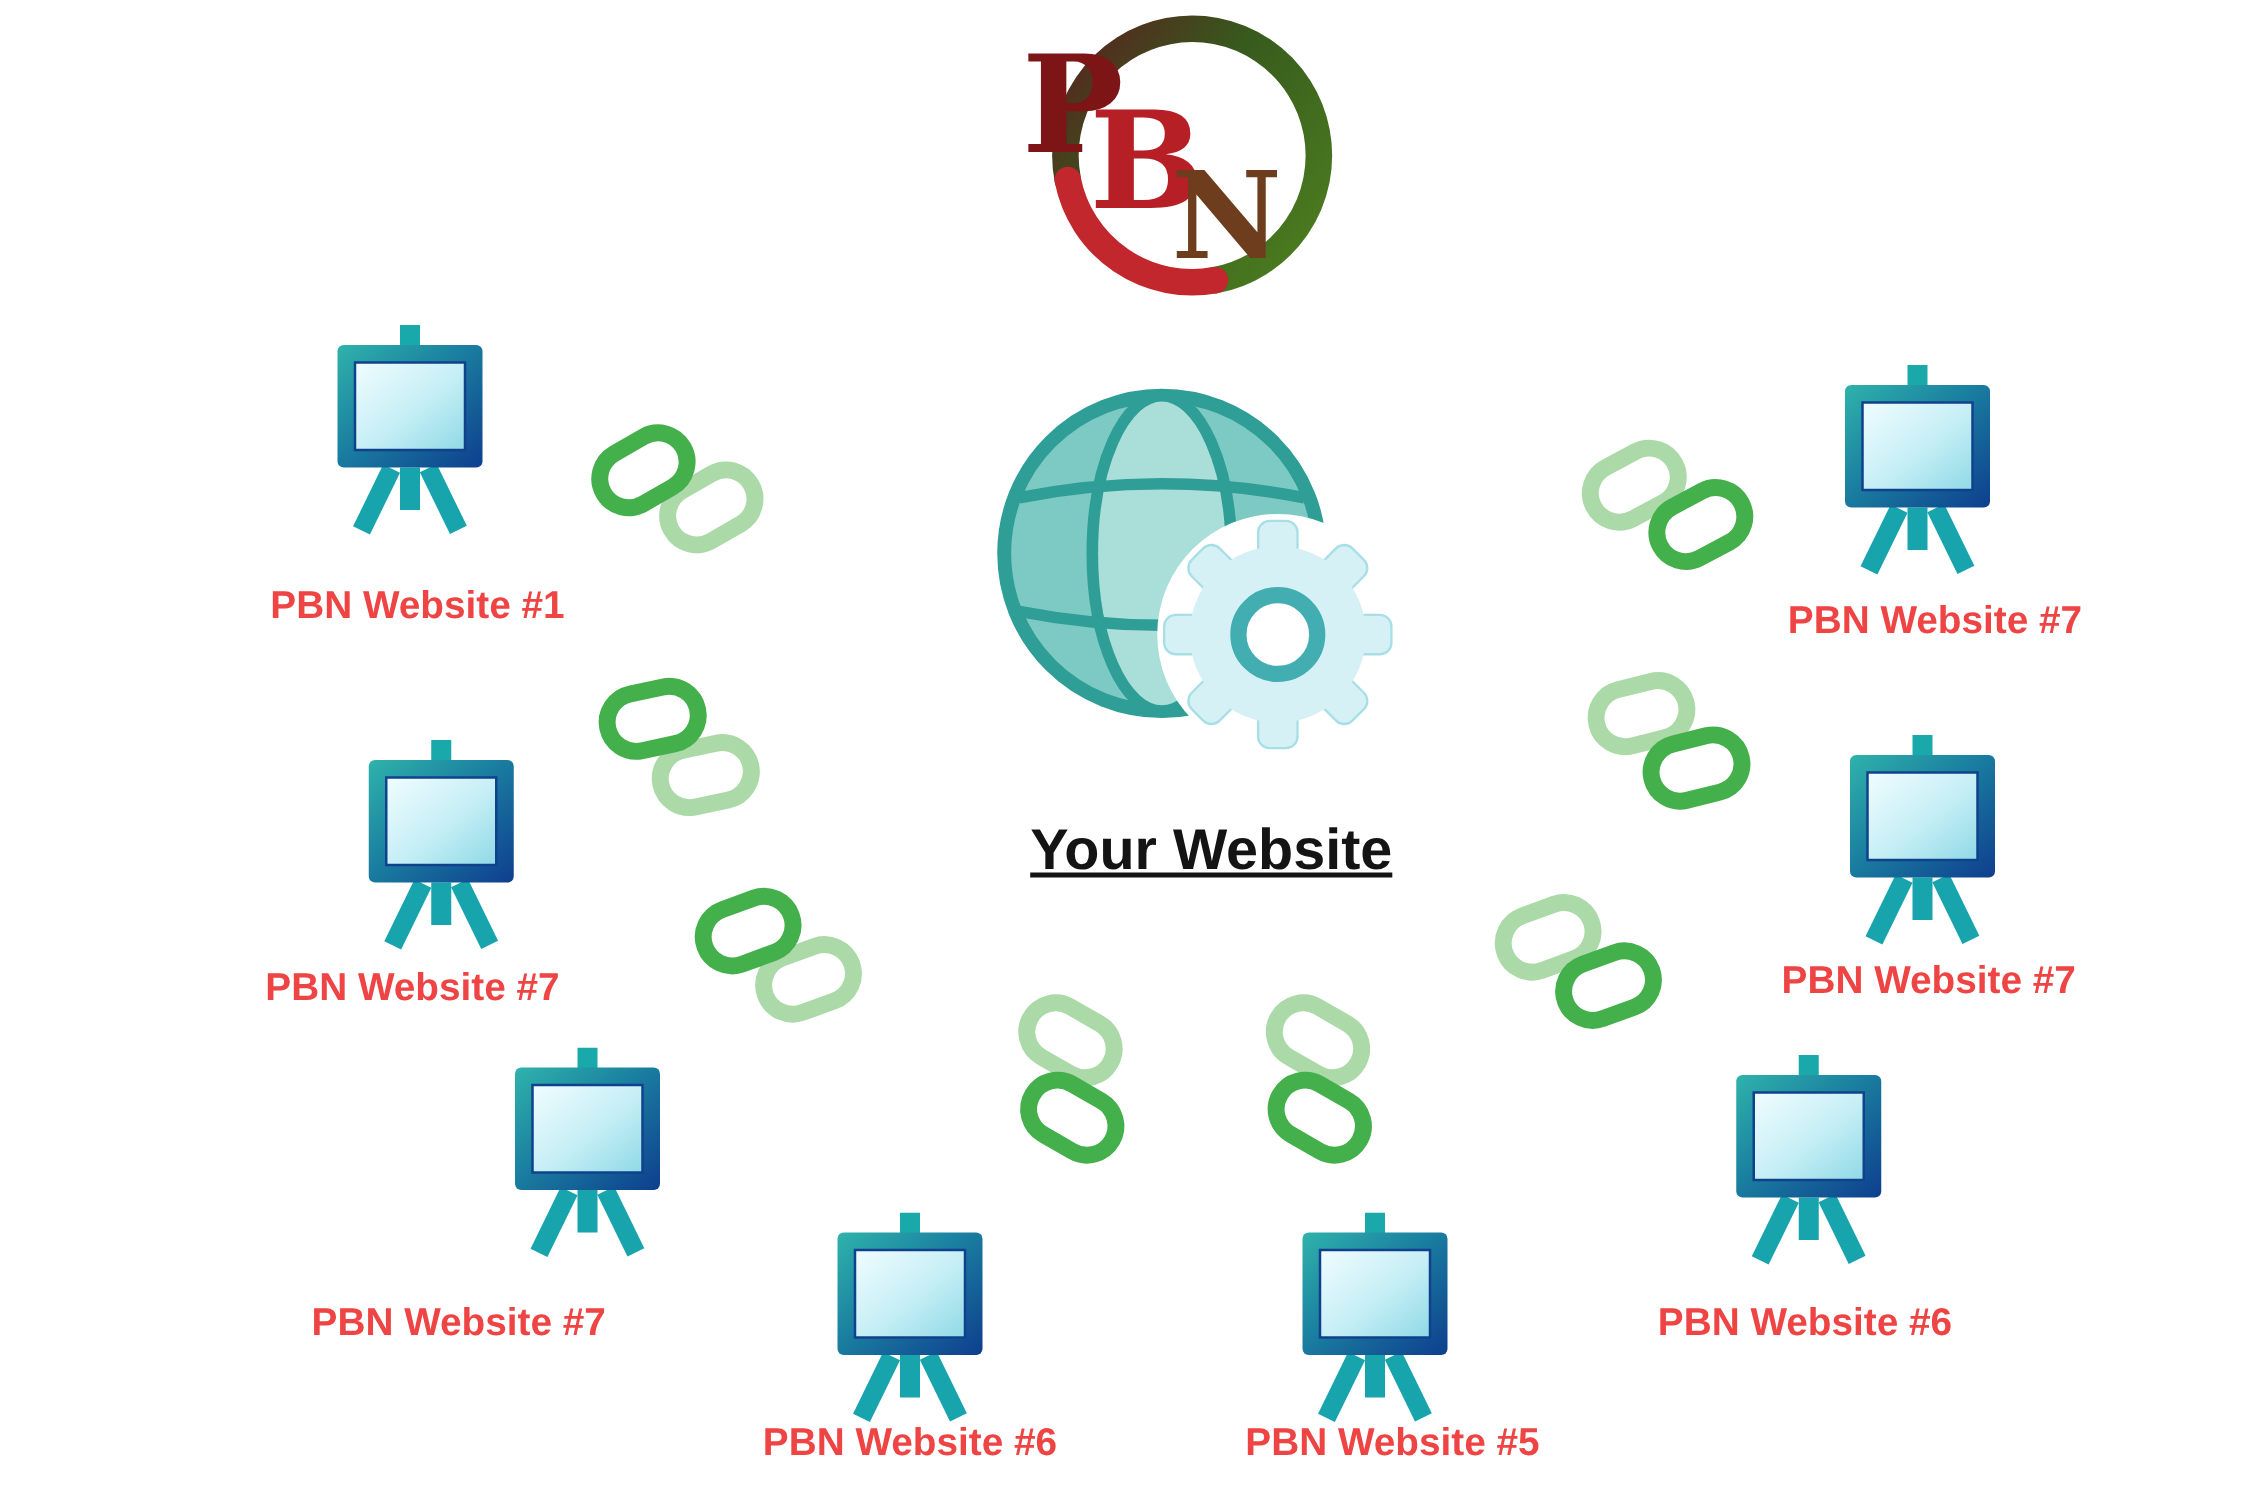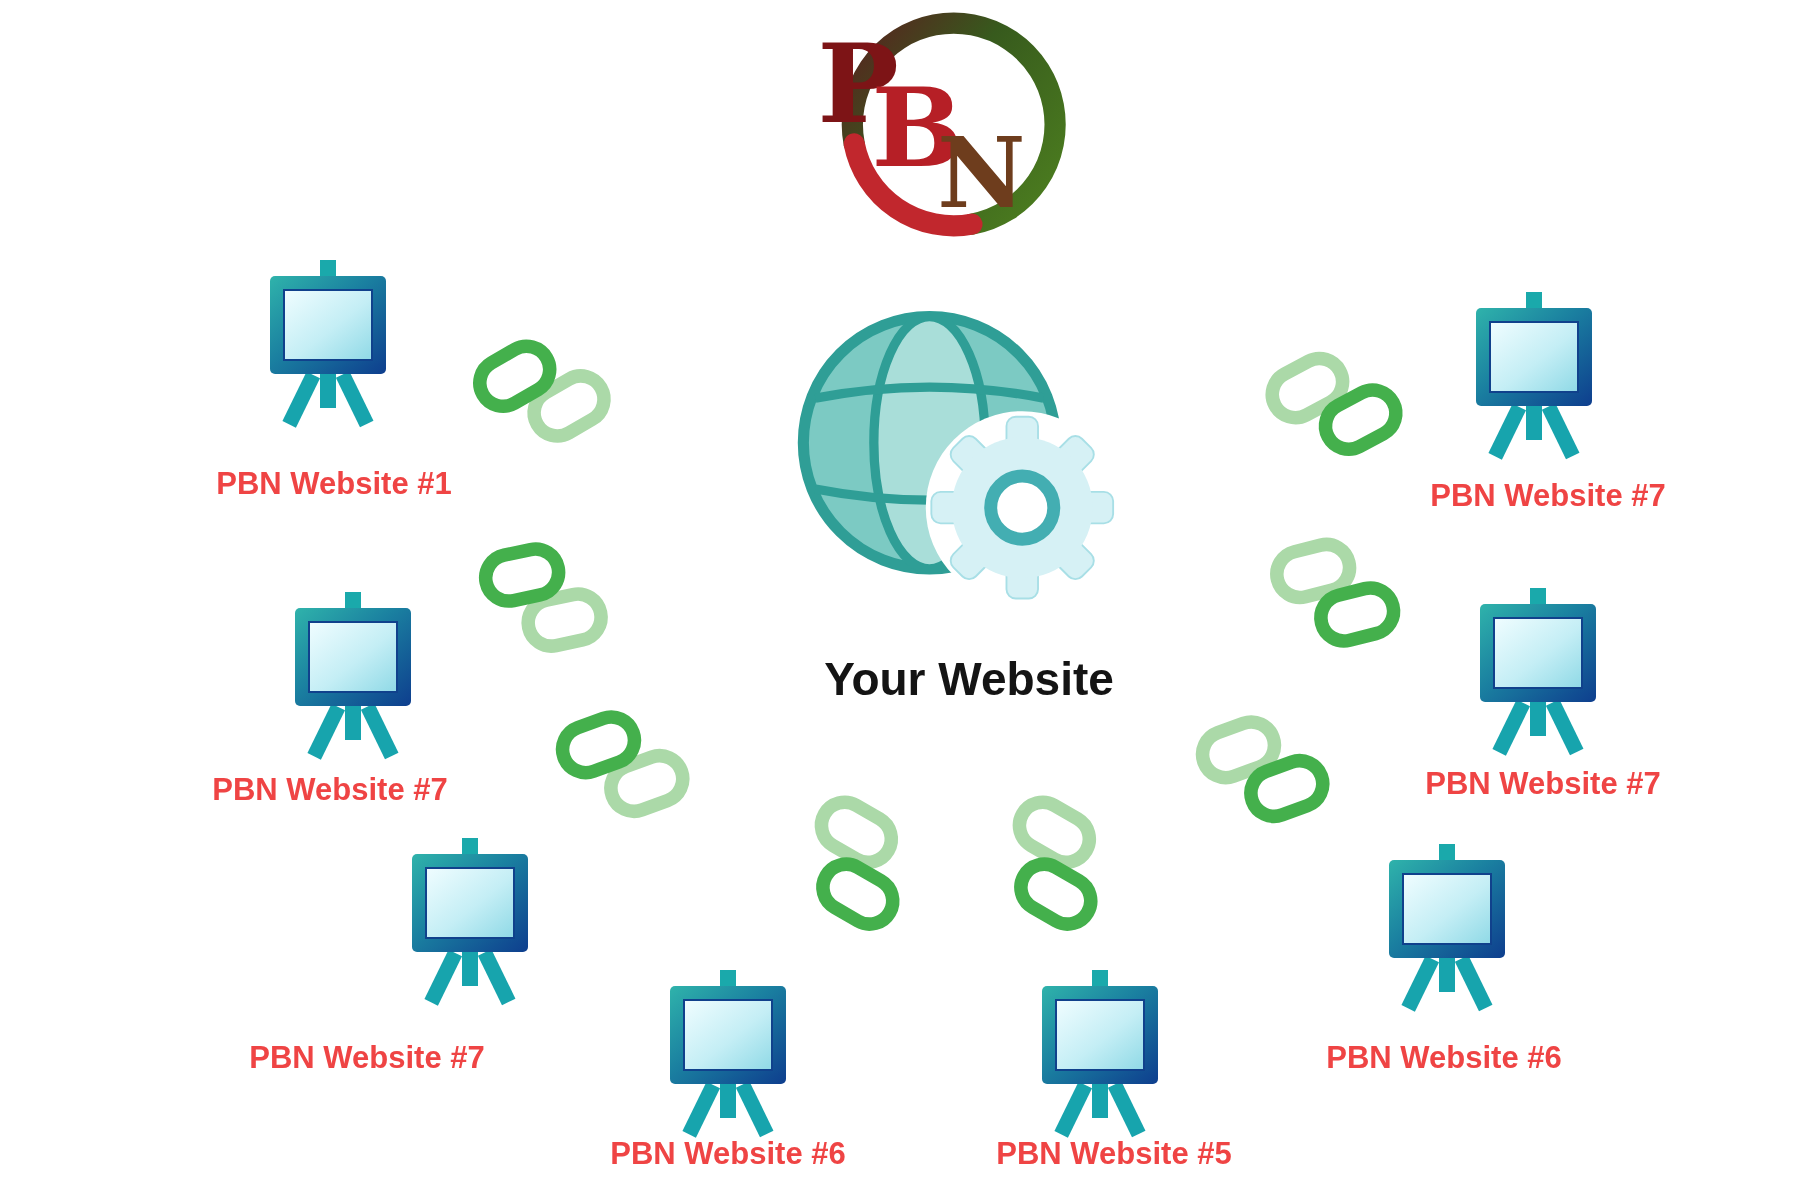"Your Website" div.abs { text-decoration: none -> underline }
